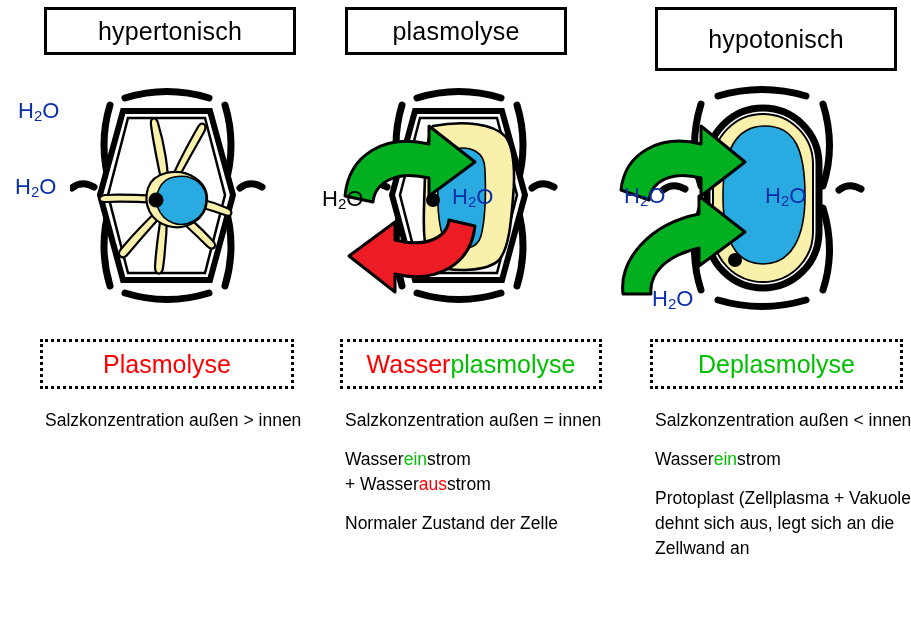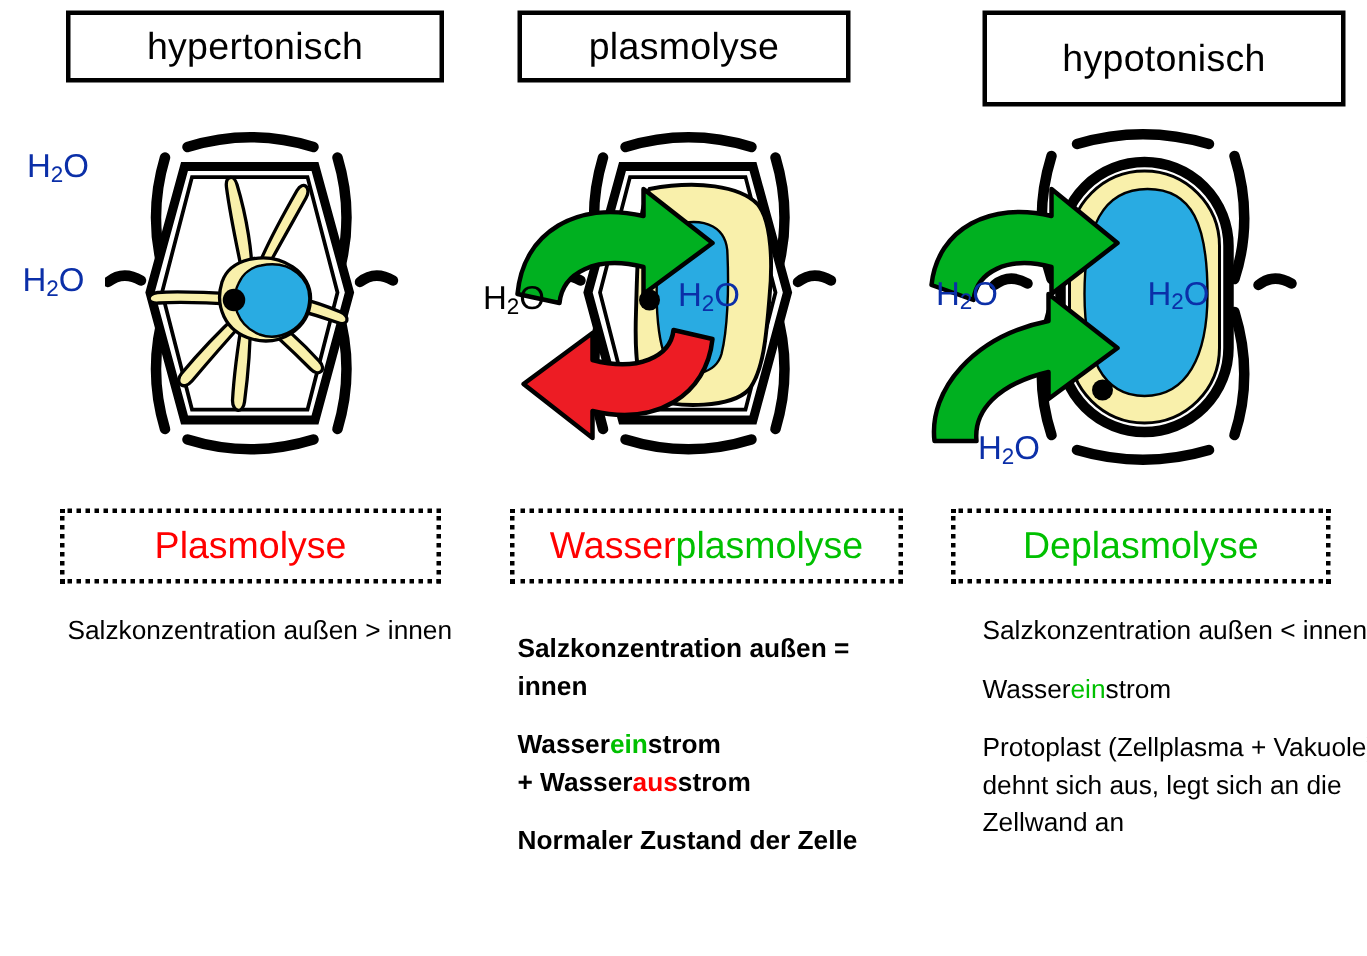"Deplasmolyse" #nbox2 { left: 634px -> 650px }
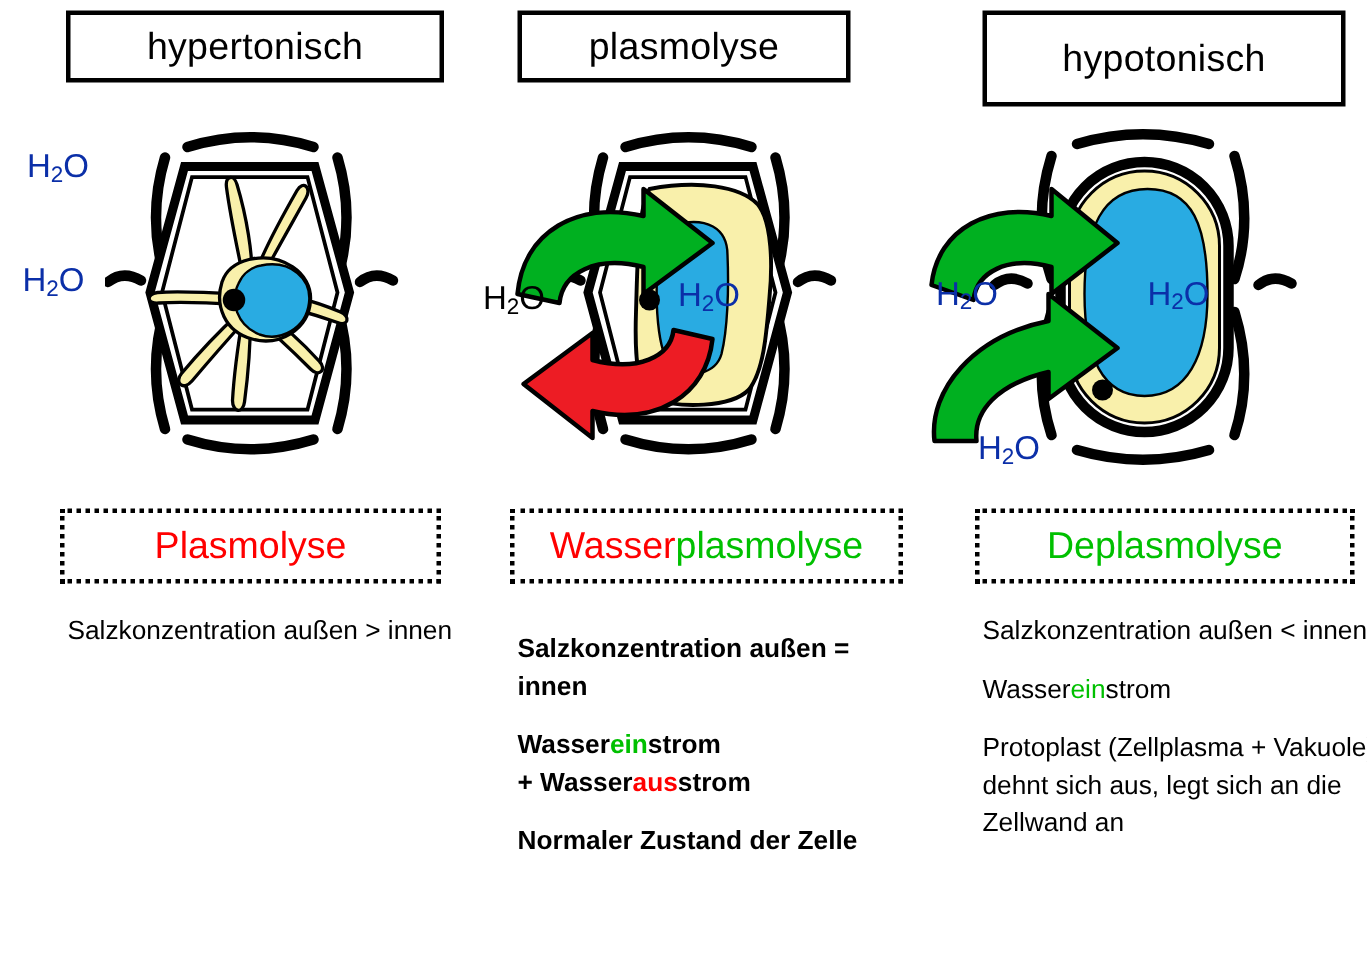"Salzkonzentration außen = innen" #txt1 { font-weight: bold -> none; top: 420px -> 408px }
